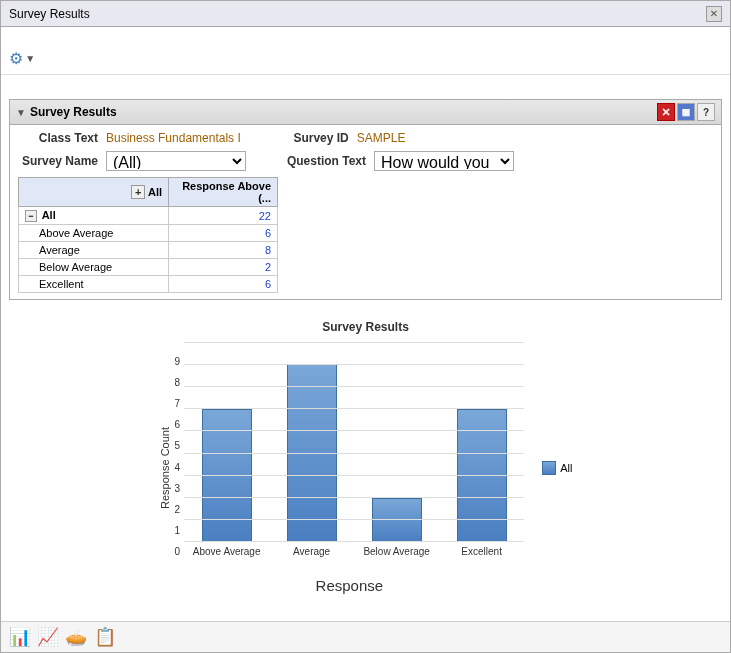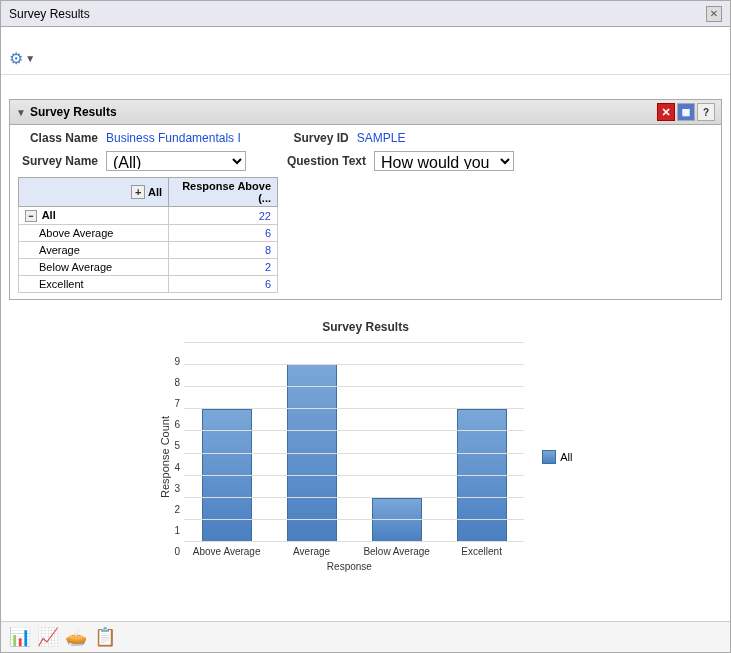"Class Name" span.form-label { text: Name -> Text }
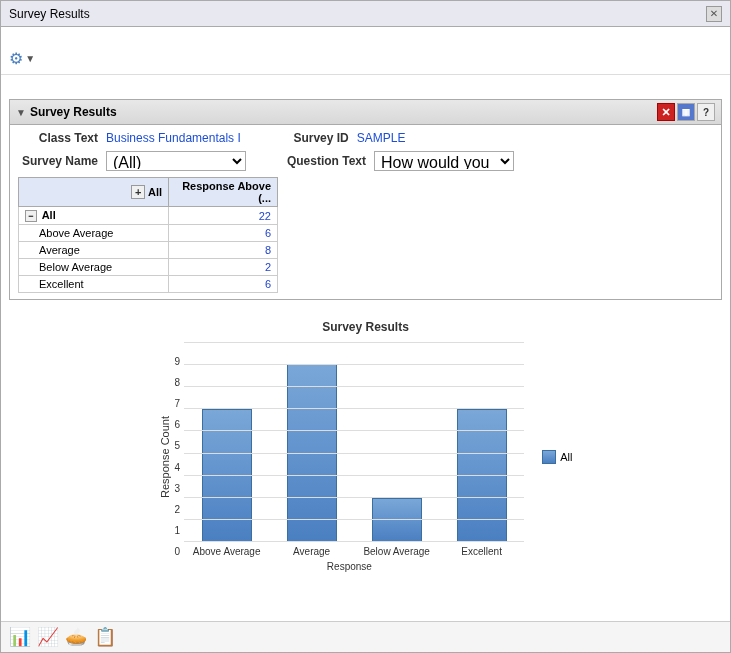"Business Fundamentals I" .form-value { color: #1d4ed8 -> #a16207 }
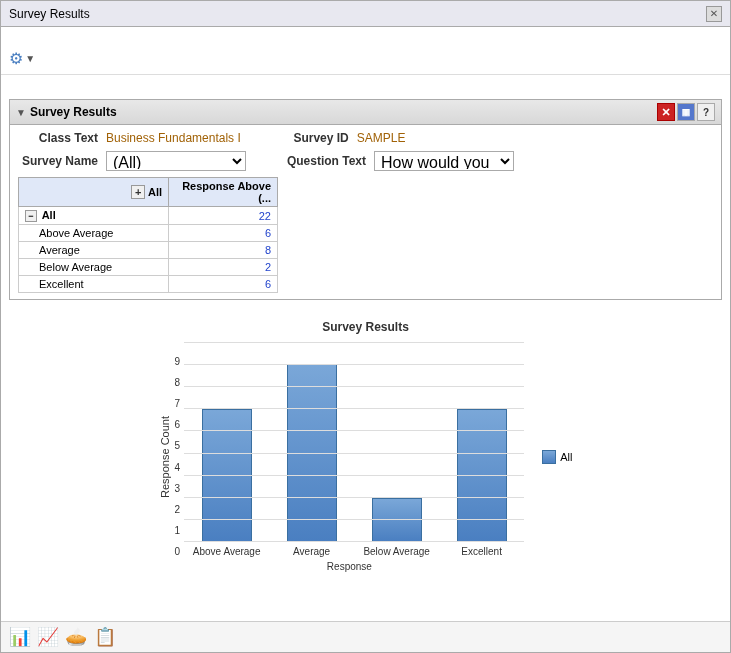"Response" .x-axis-title { font-size: 10px -> 15px; margin-top: 4px -> 20px }
